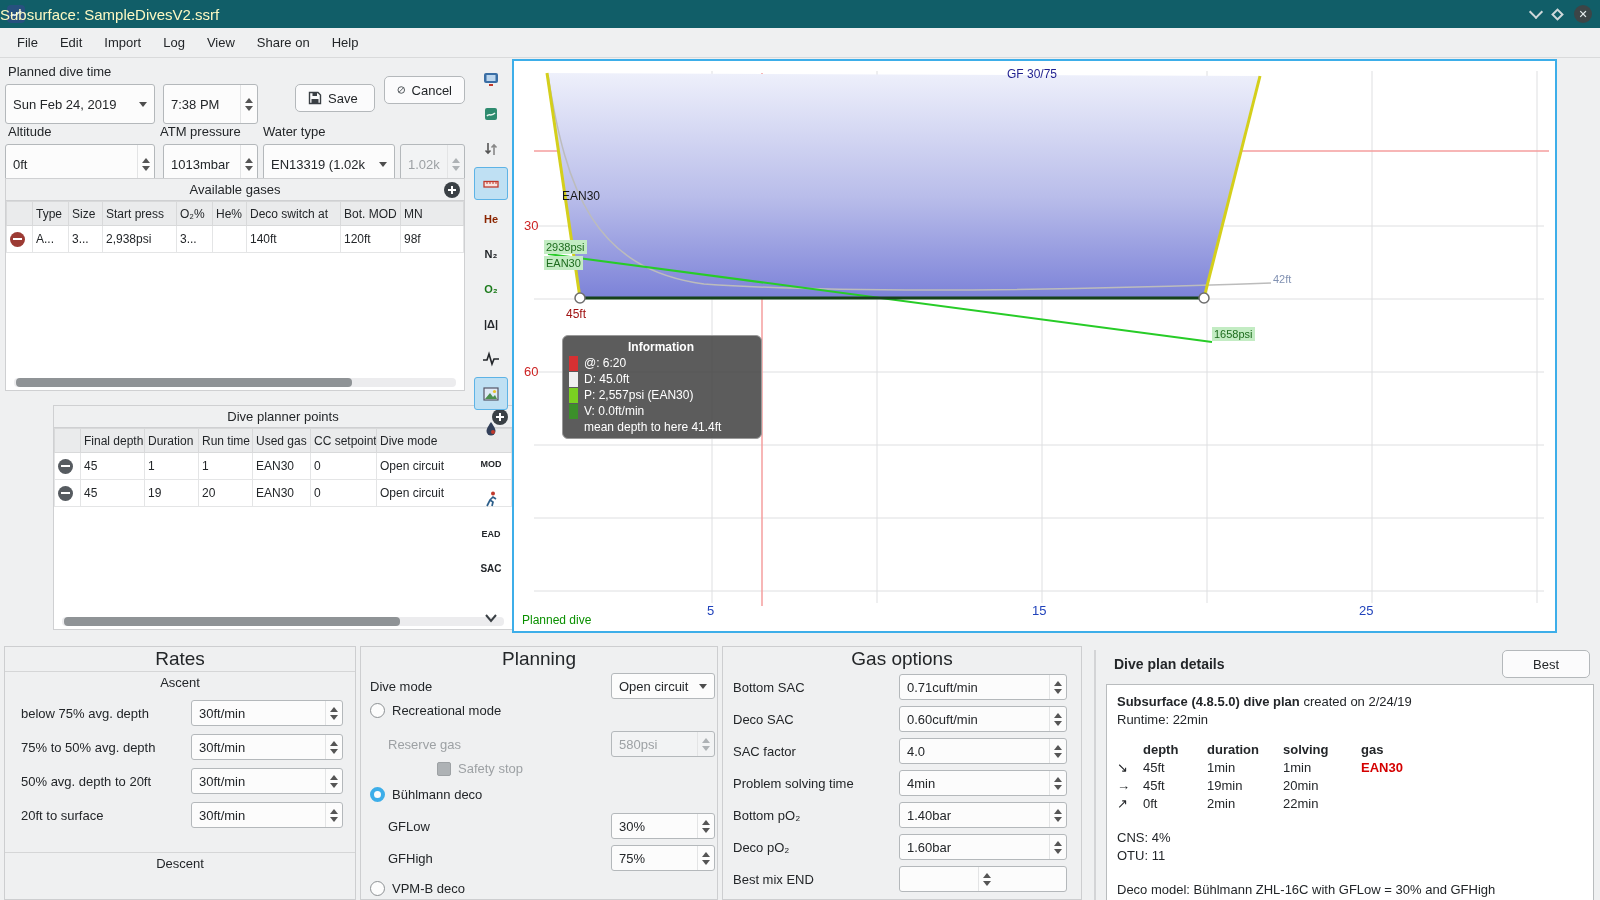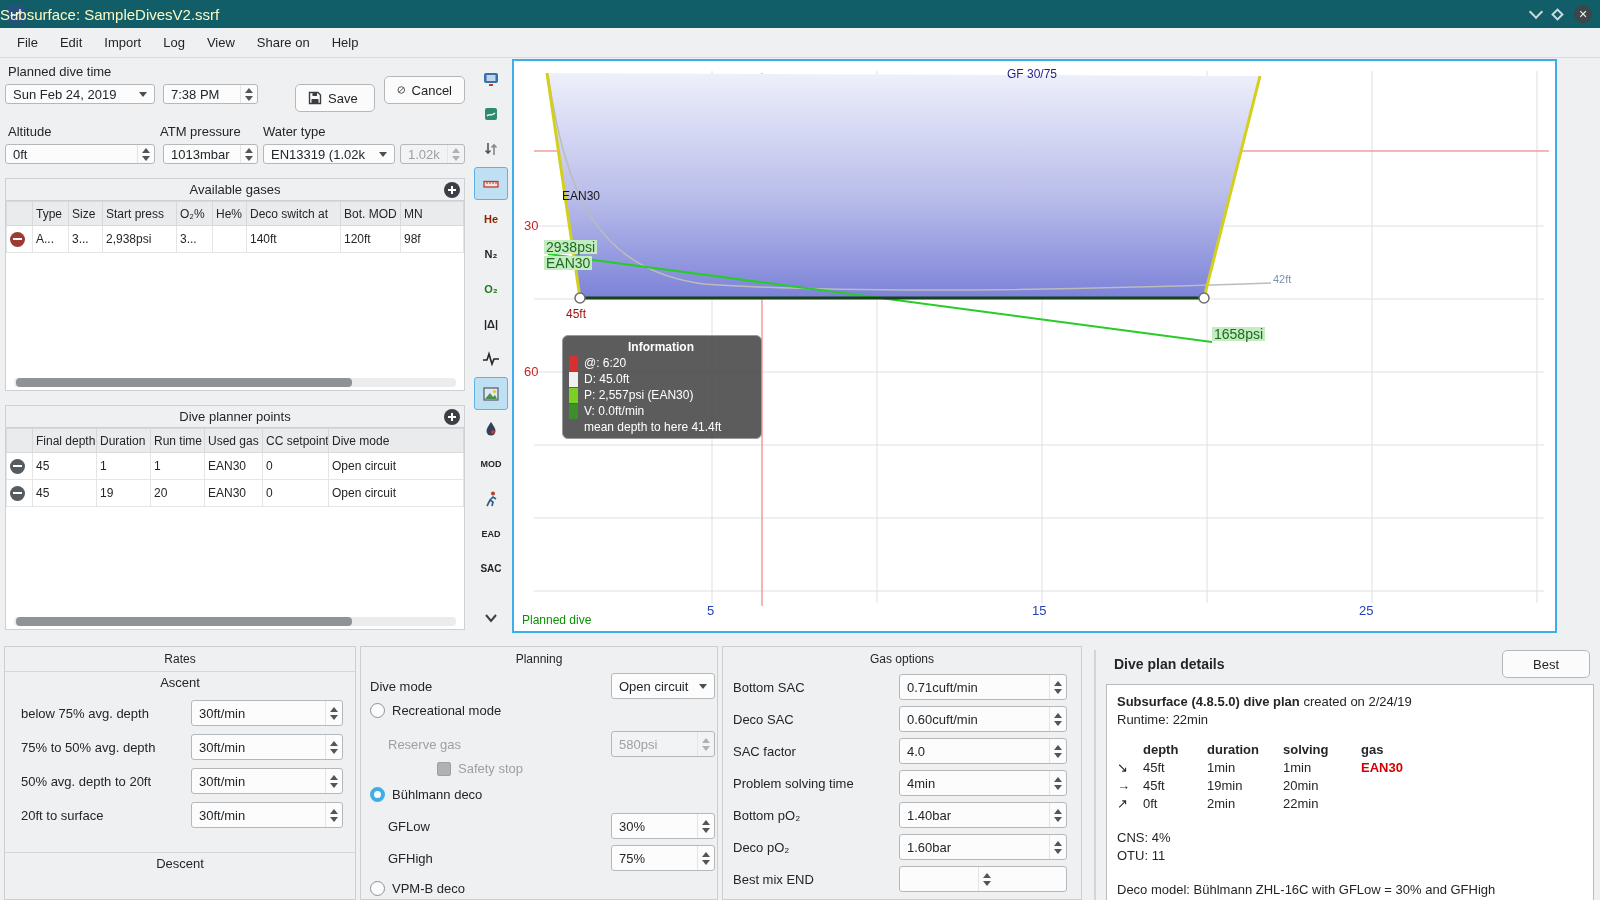"Sun Feb 24, 2019" .combo,.spin { height: 20px -> 40px }
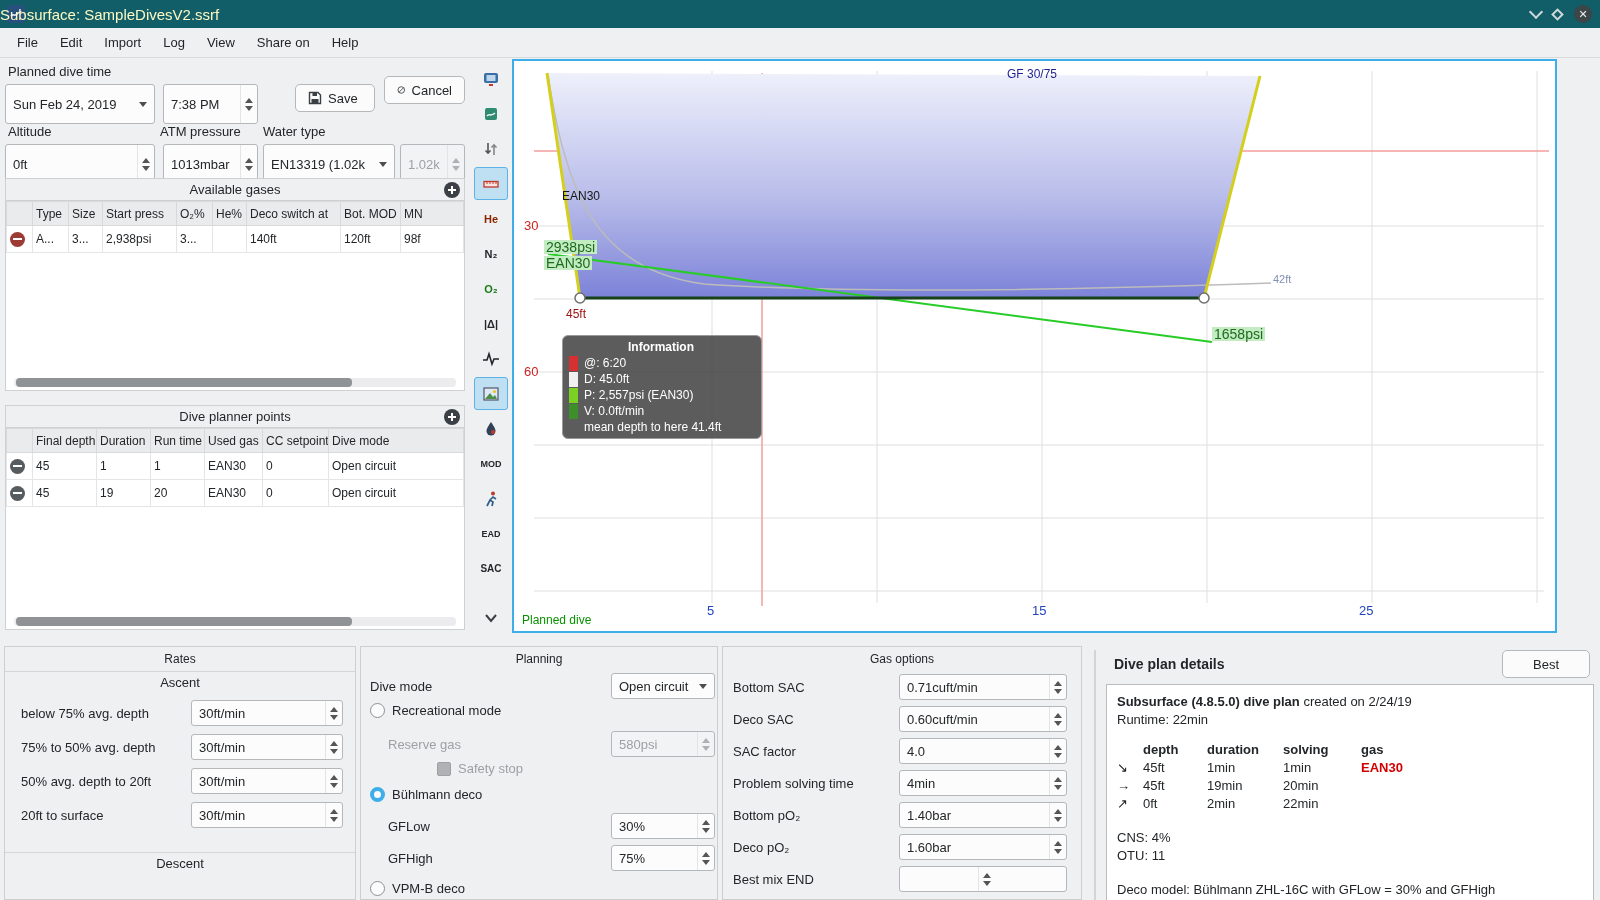"2938psi" .chip { font-size: 14px -> 11px }
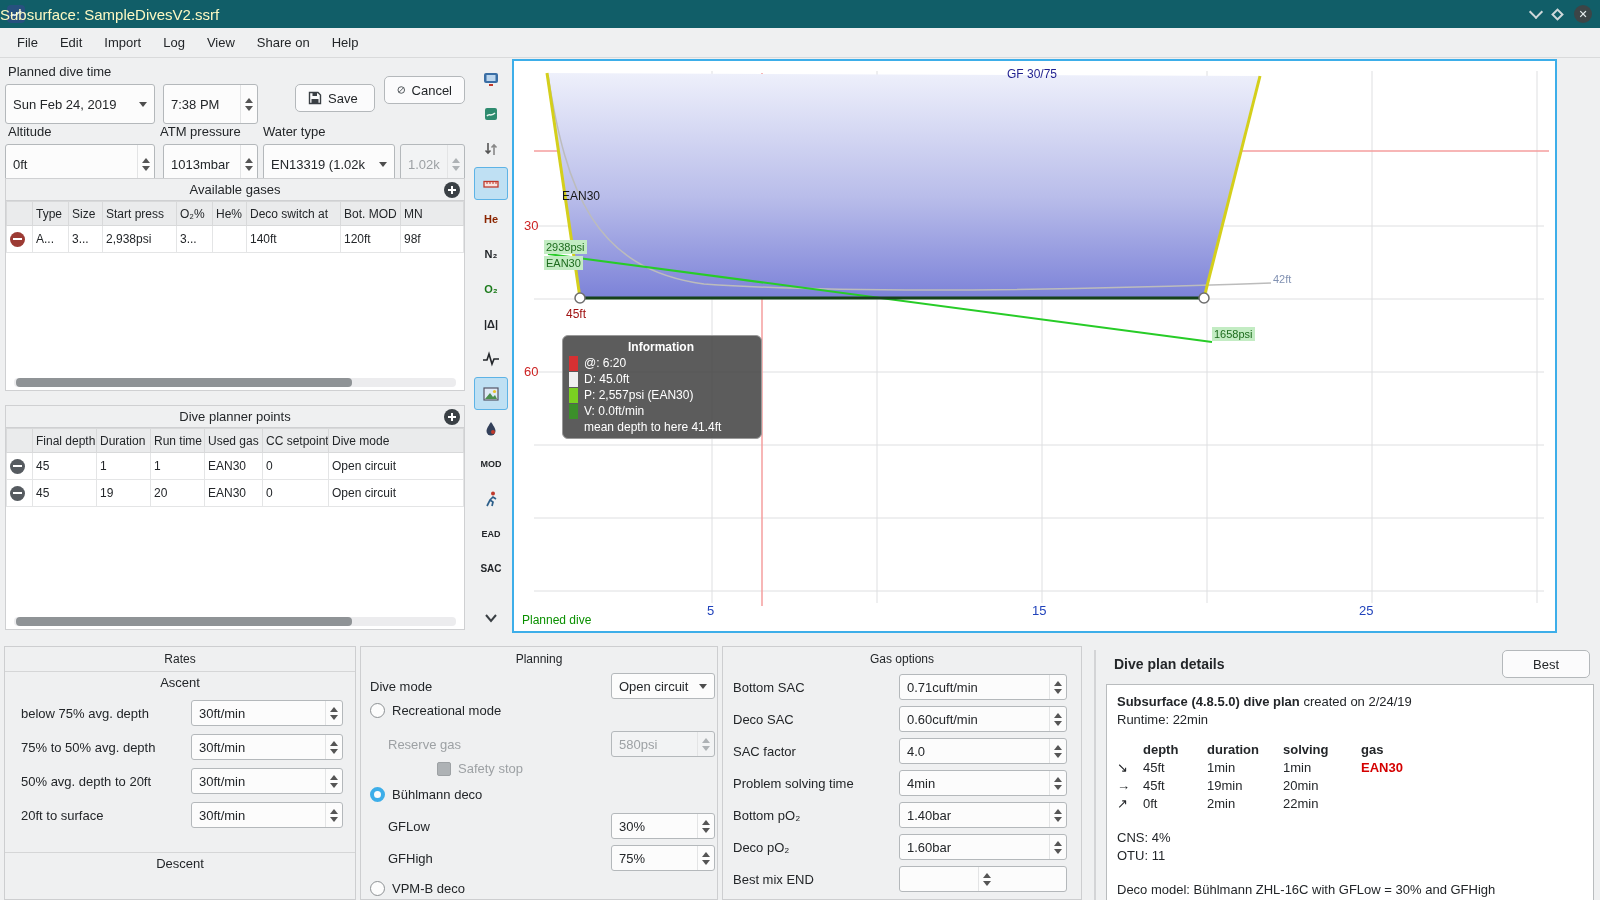"Dive planner points" div.gbox { margin-left: none -> 48px }
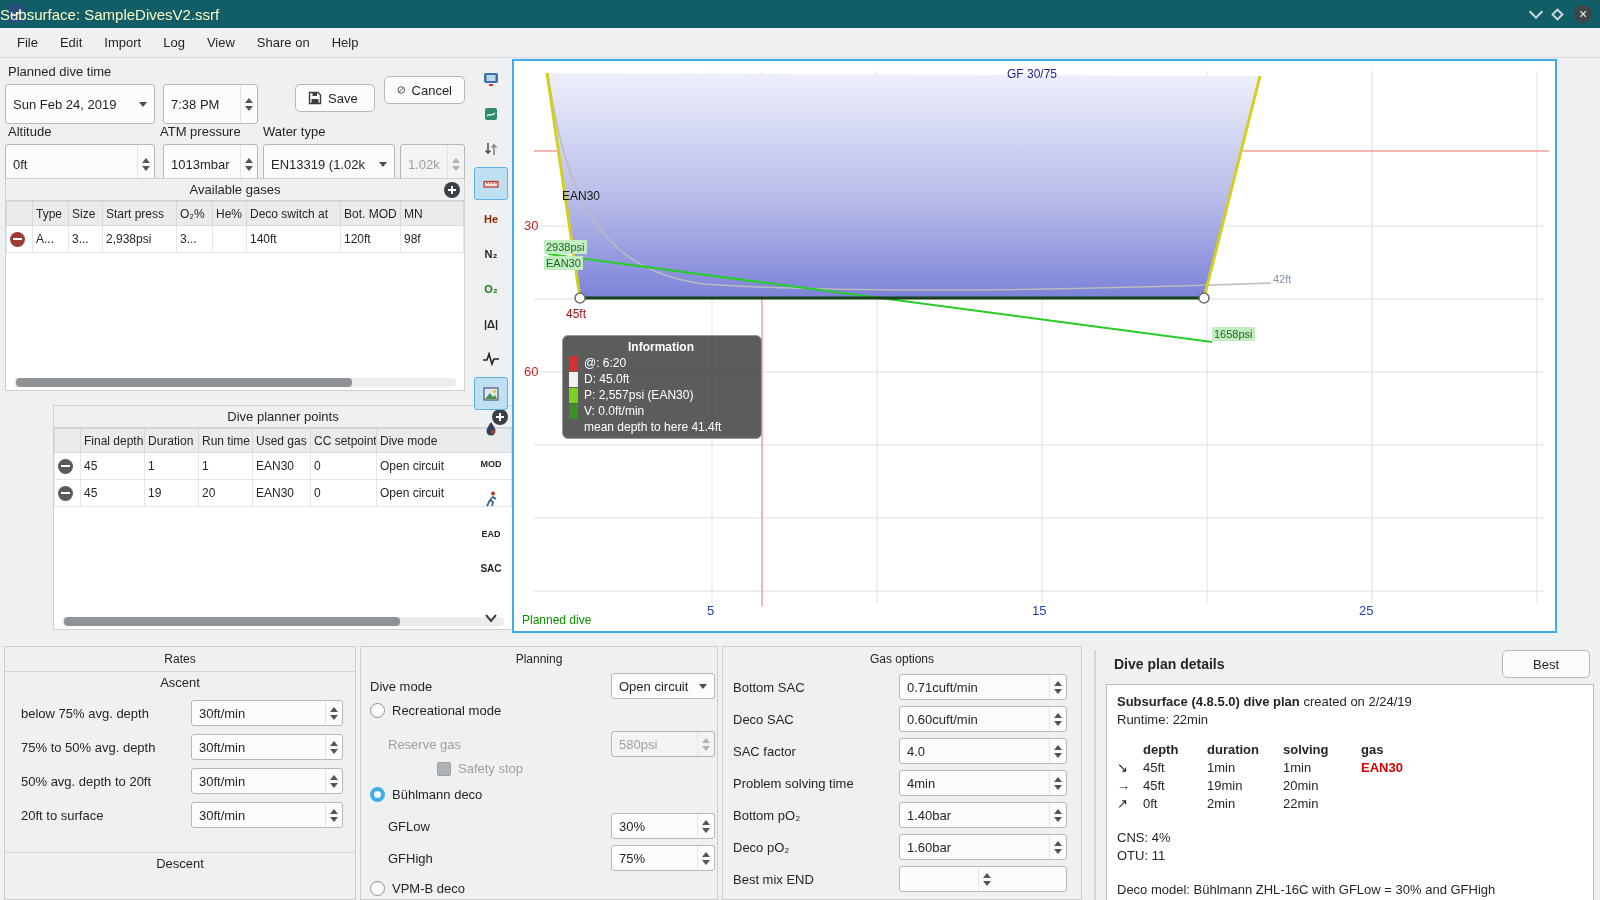"Rates" .bp-title { font-size: 12px -> 19px }
